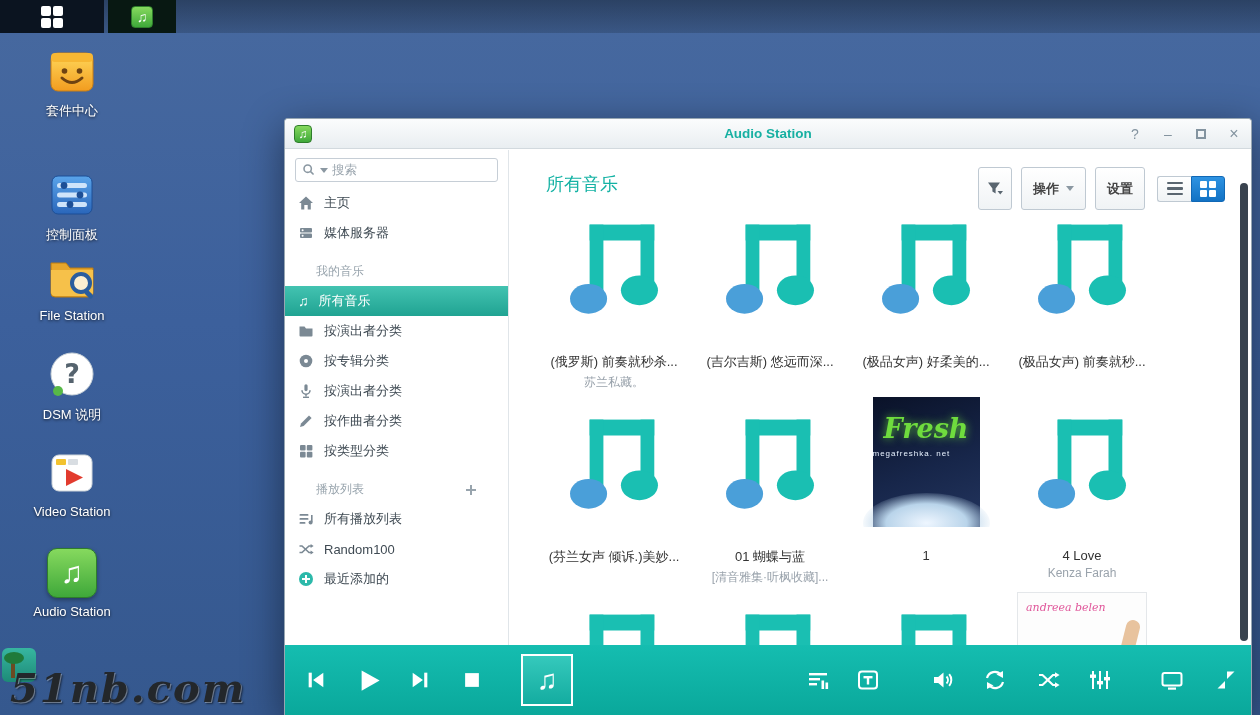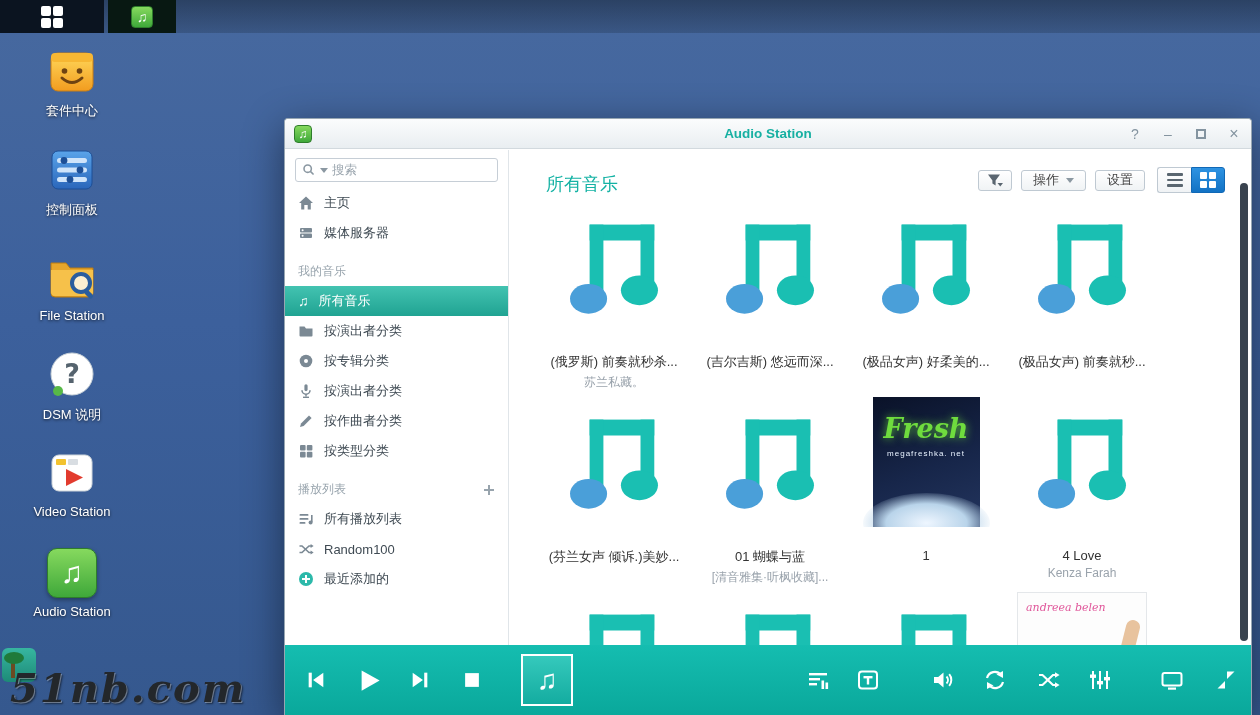"操作" .btn { font-weight: none -> bold; height: 21px -> 43px }
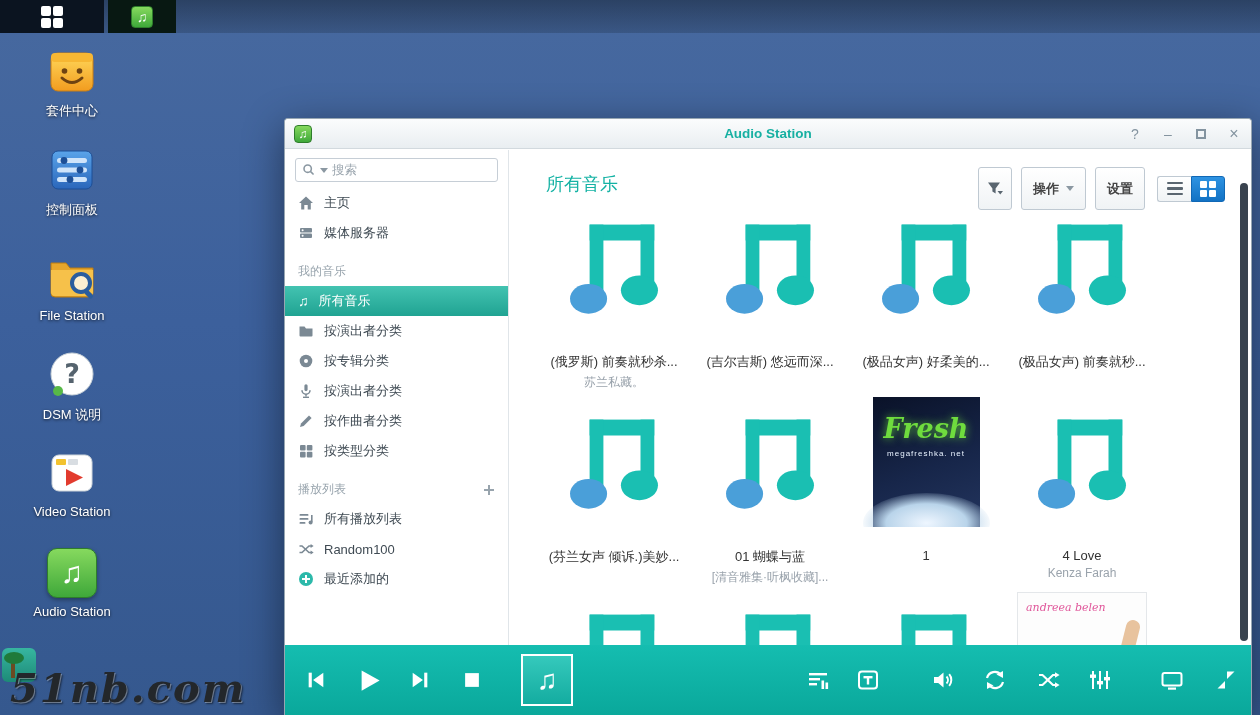"控制面板" div.dicon { top: 143px -> 168px }
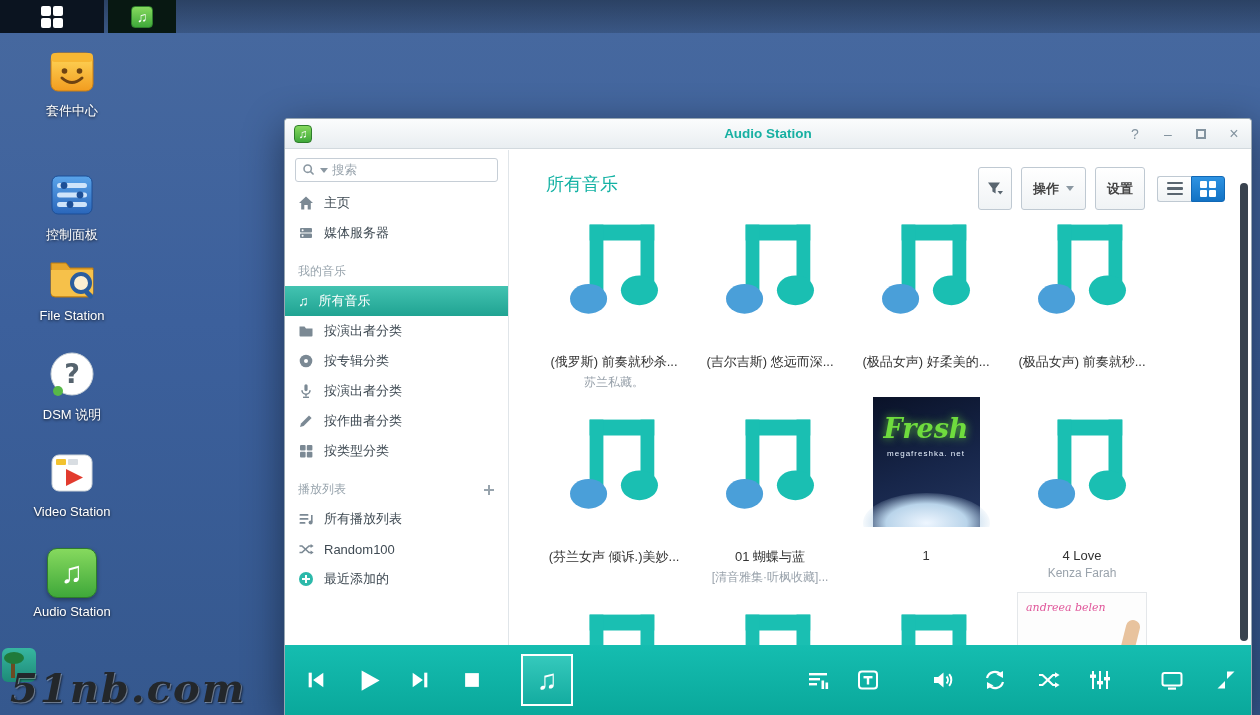"我的音乐" .sec-hdr { padding: 15px 13px 6px -> 15px 31px 6px }
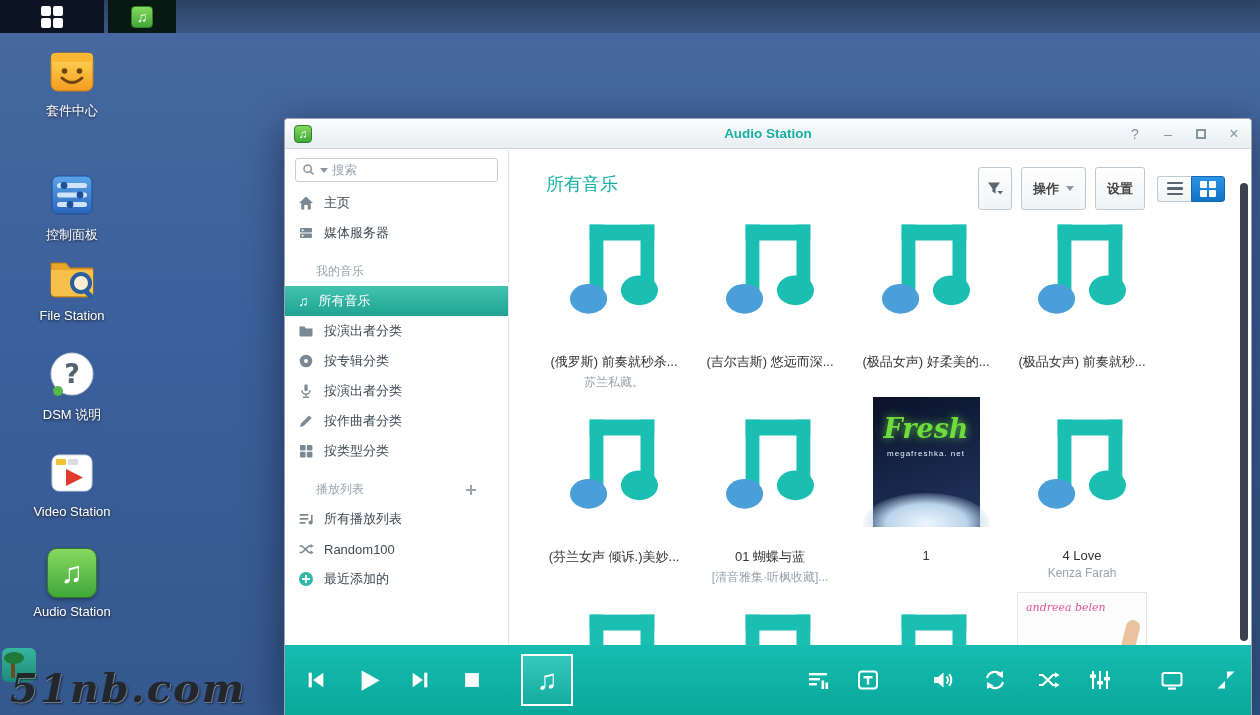"megafreshka. net" .art-fresh .fs { text-align: center -> left }
